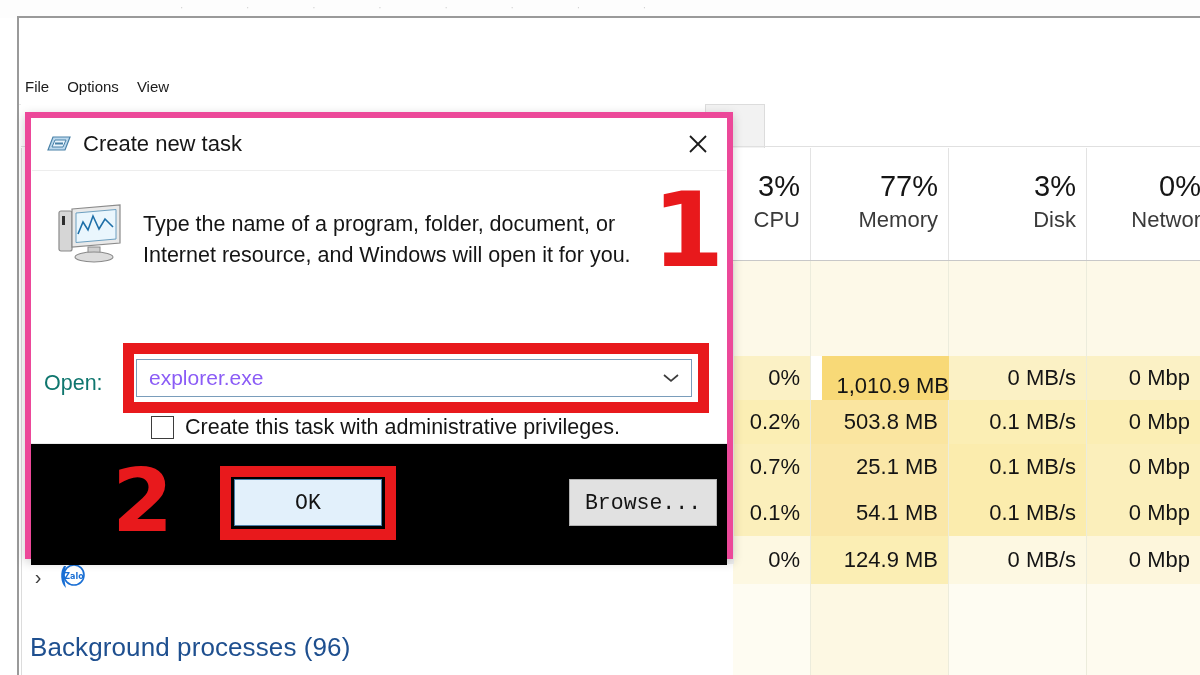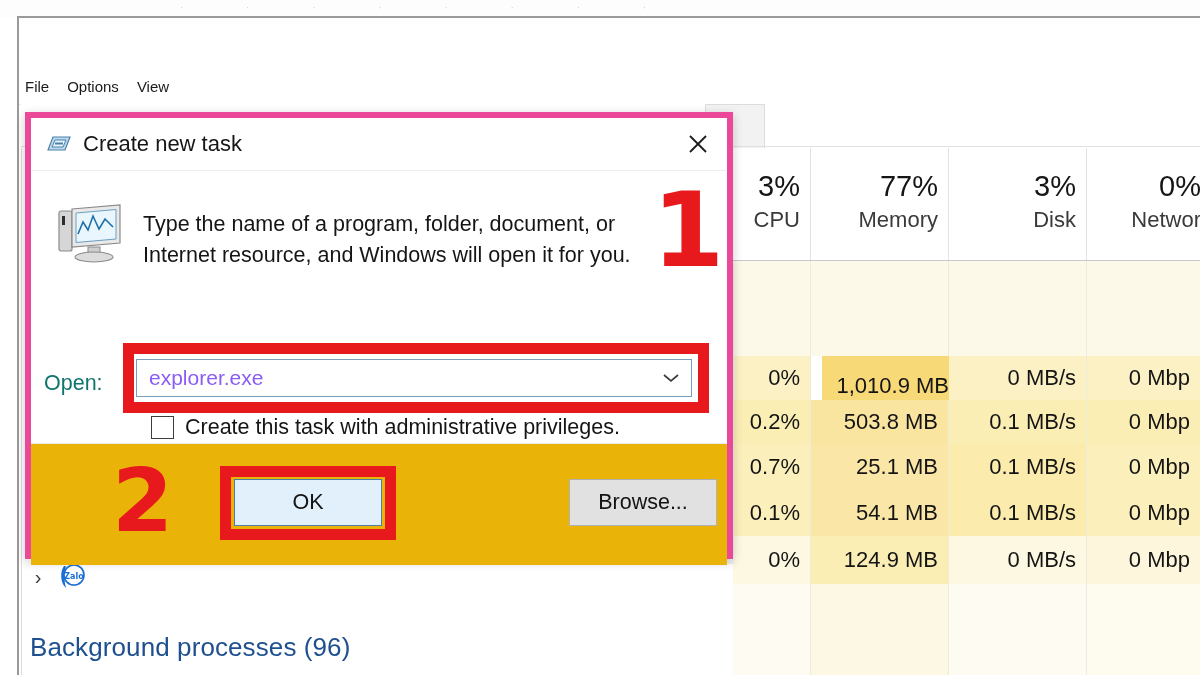"OK" .dlg-footer { background: #eab308 -> #000000; font-family: none -> Liberation Mono, monospace }
